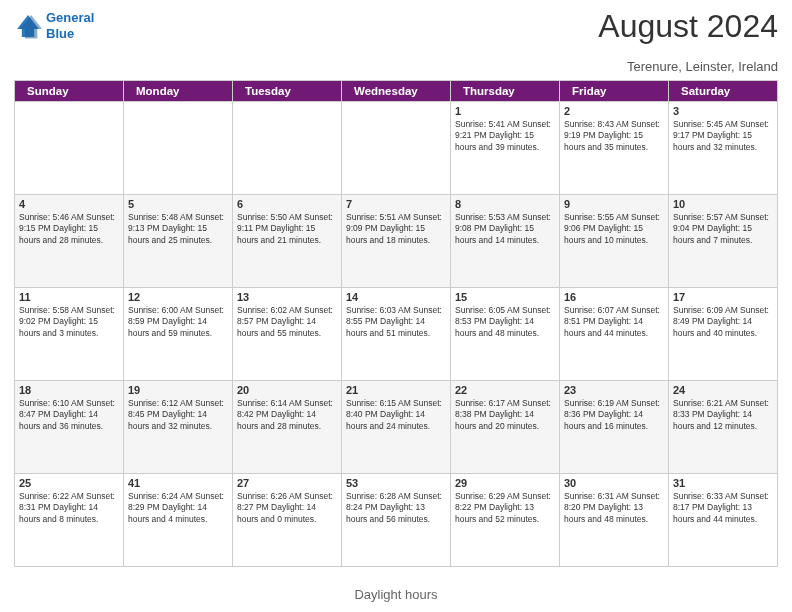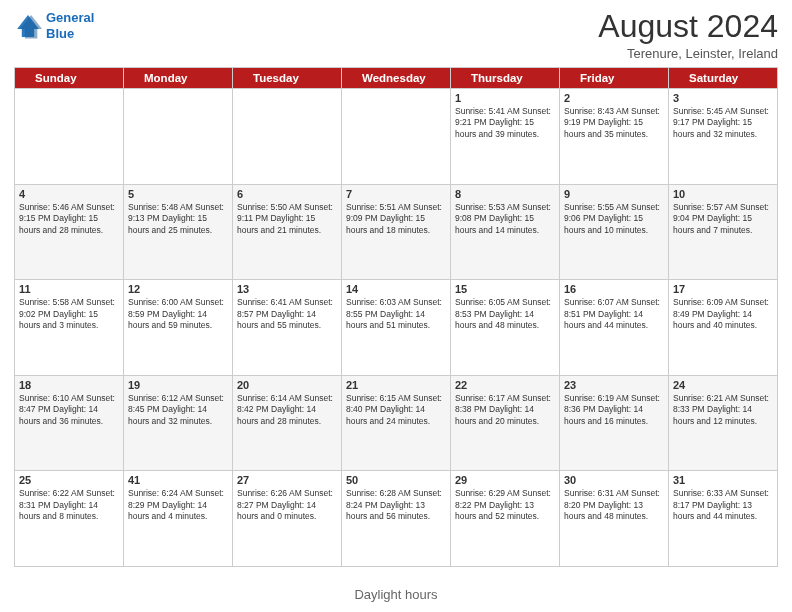"Terenure, Leinster, Ireland" .subtitle { margin-top: 4px -> 17px }
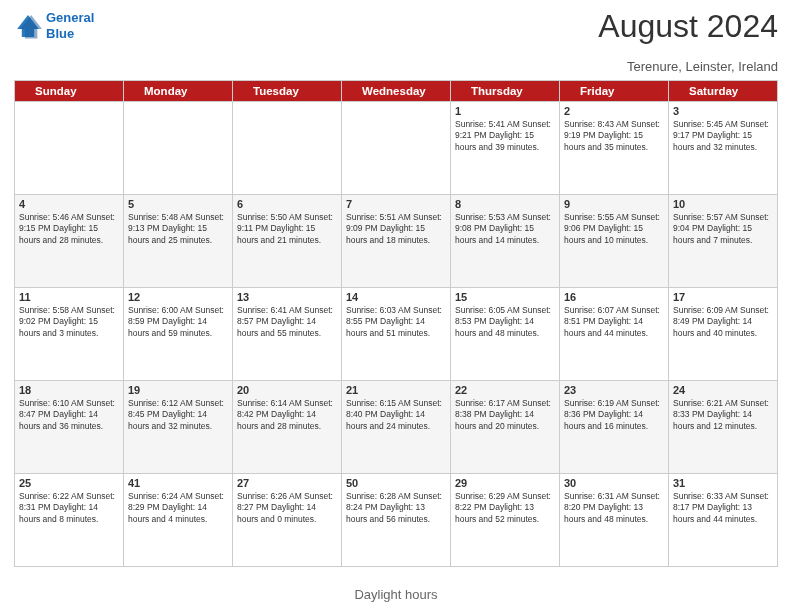"Sunday" .calendar th { background: #b91c1c -> #701a75; padding: 4px 20px -> 4px 12px }
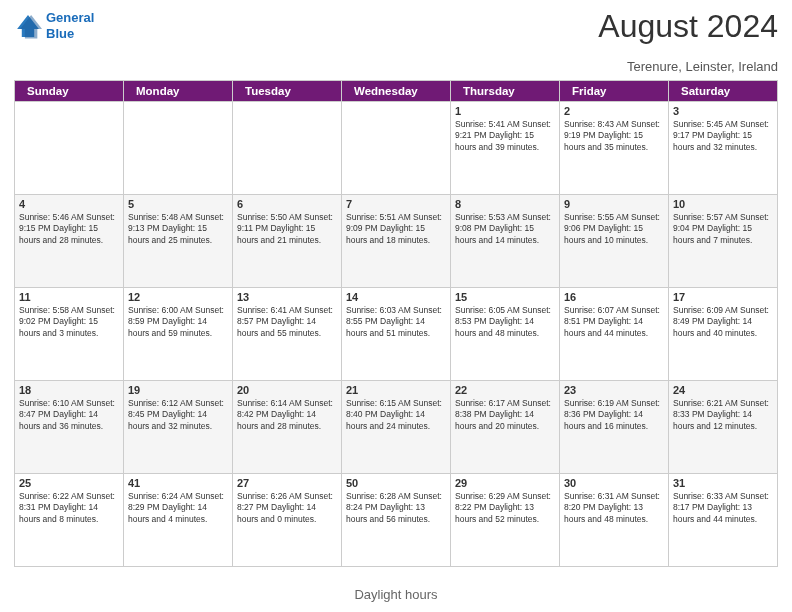"Sunrise: 6:41 AM Sunset: 8:57" div.cell-info { text: 6:41 -> 6:02 }
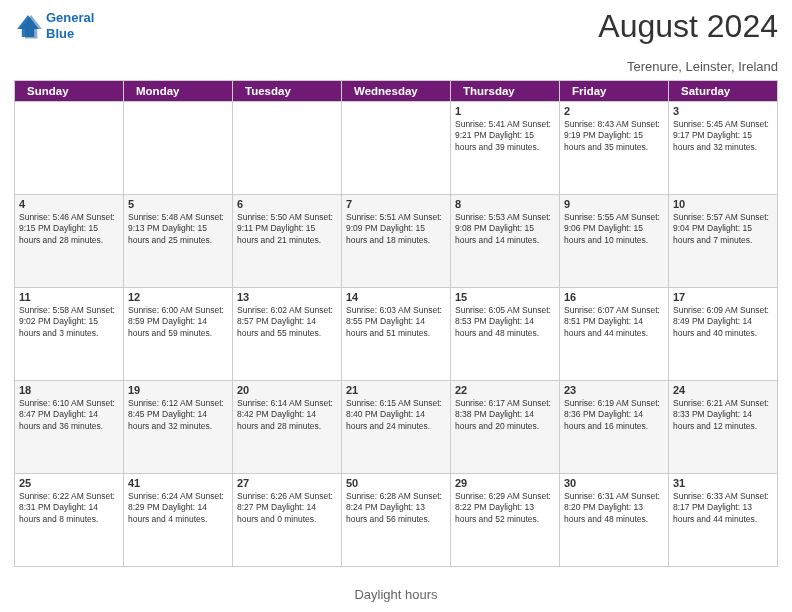"50" span.day-num { text: 50 -> 53 }
